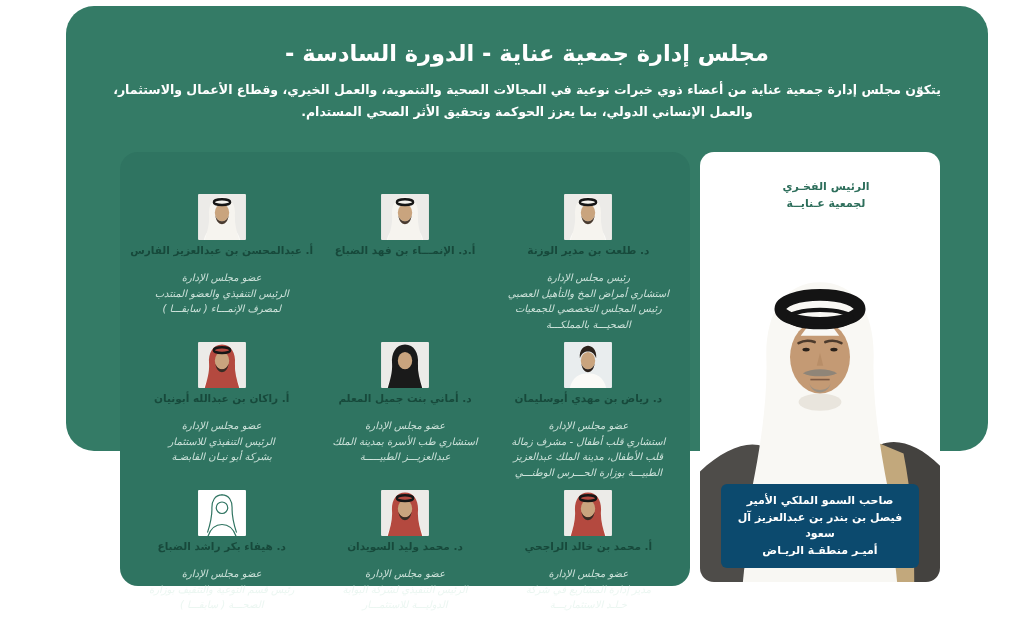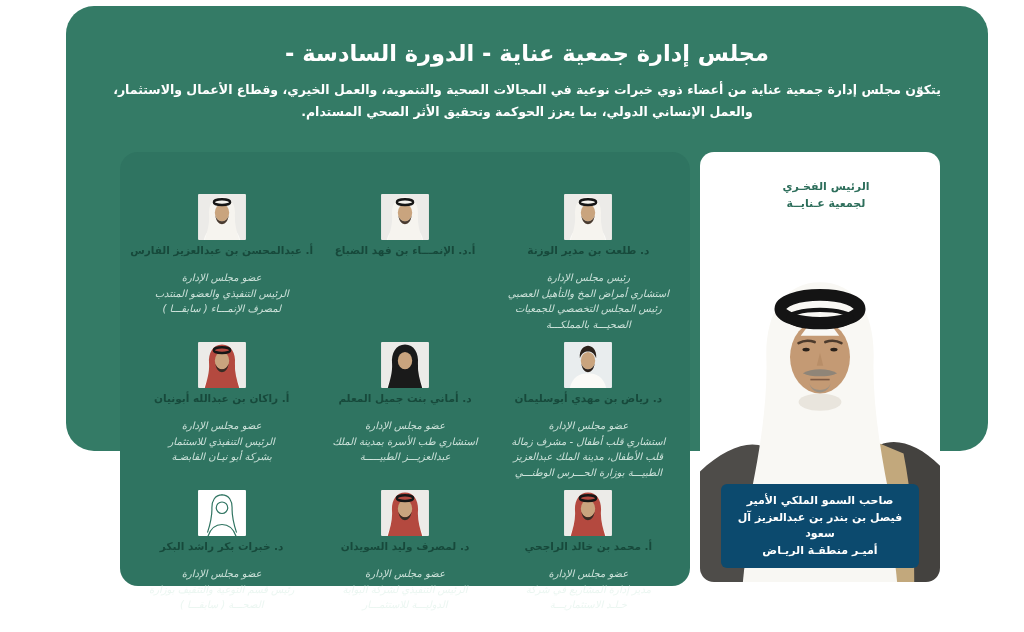"د. خبرات بكر راشد البكر" div.mname { text: خبرات بكر راشد البكر -> هيفاء بكر راشد الضباع }
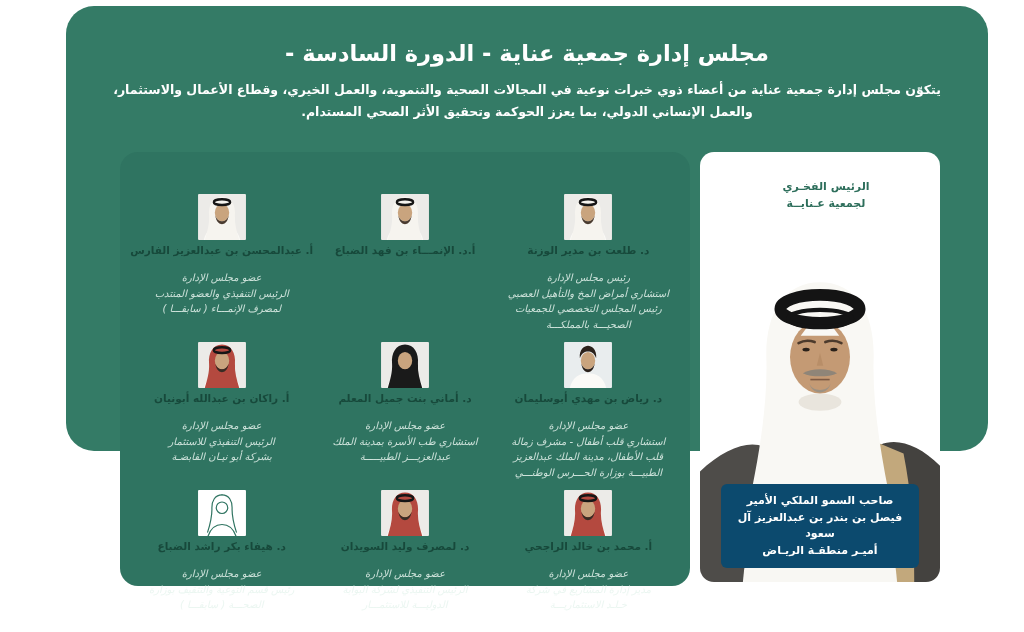"د. لمصرف وليد السويدان" div.mname { text: لمصرف -> محمد }
